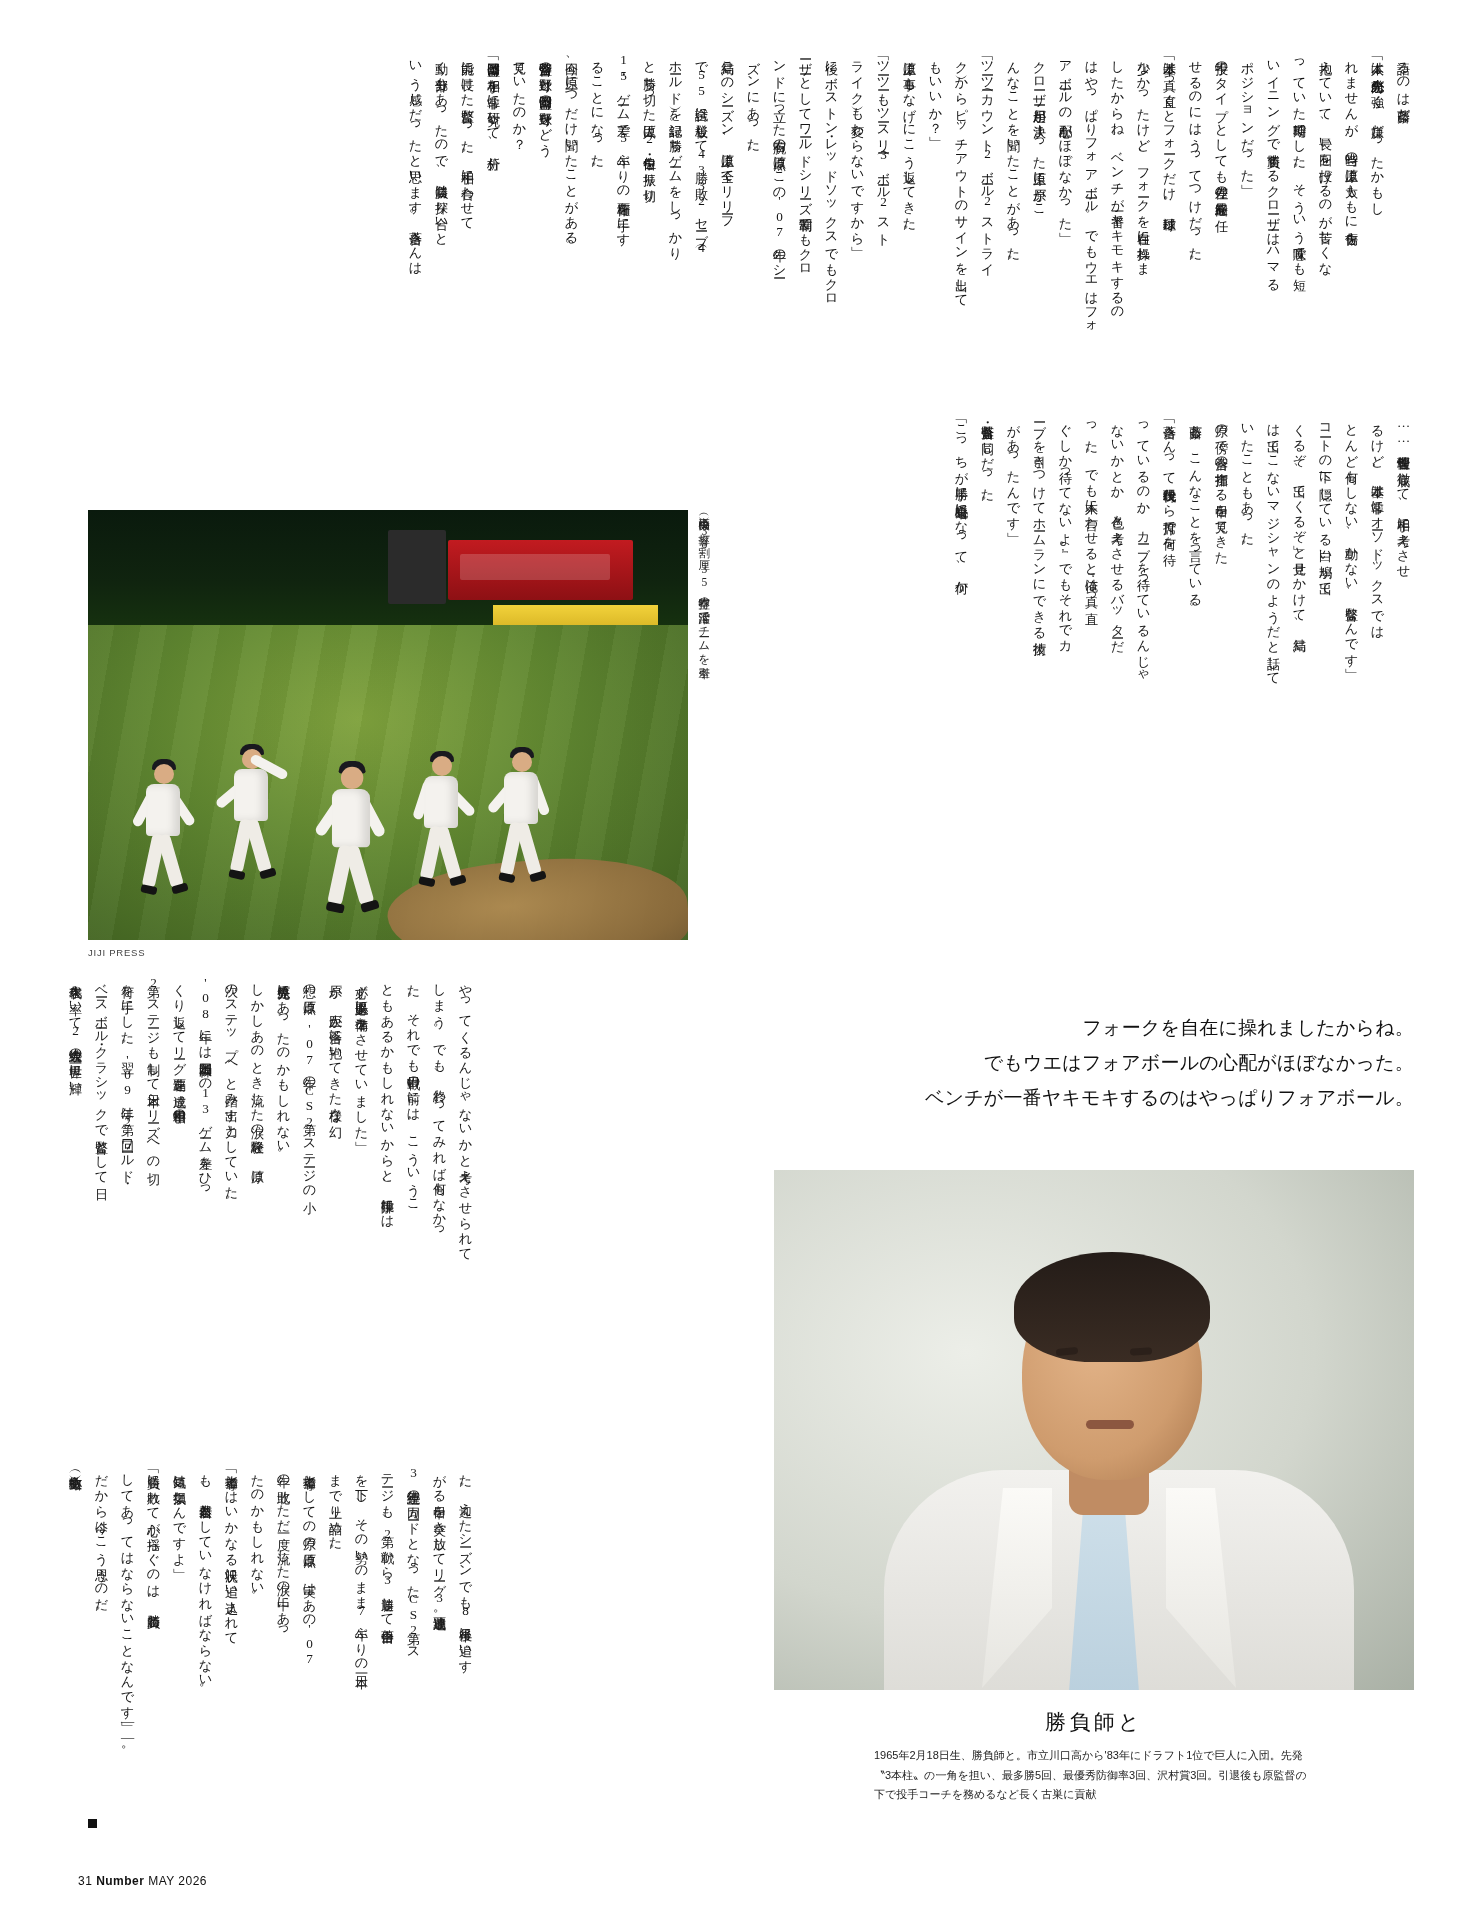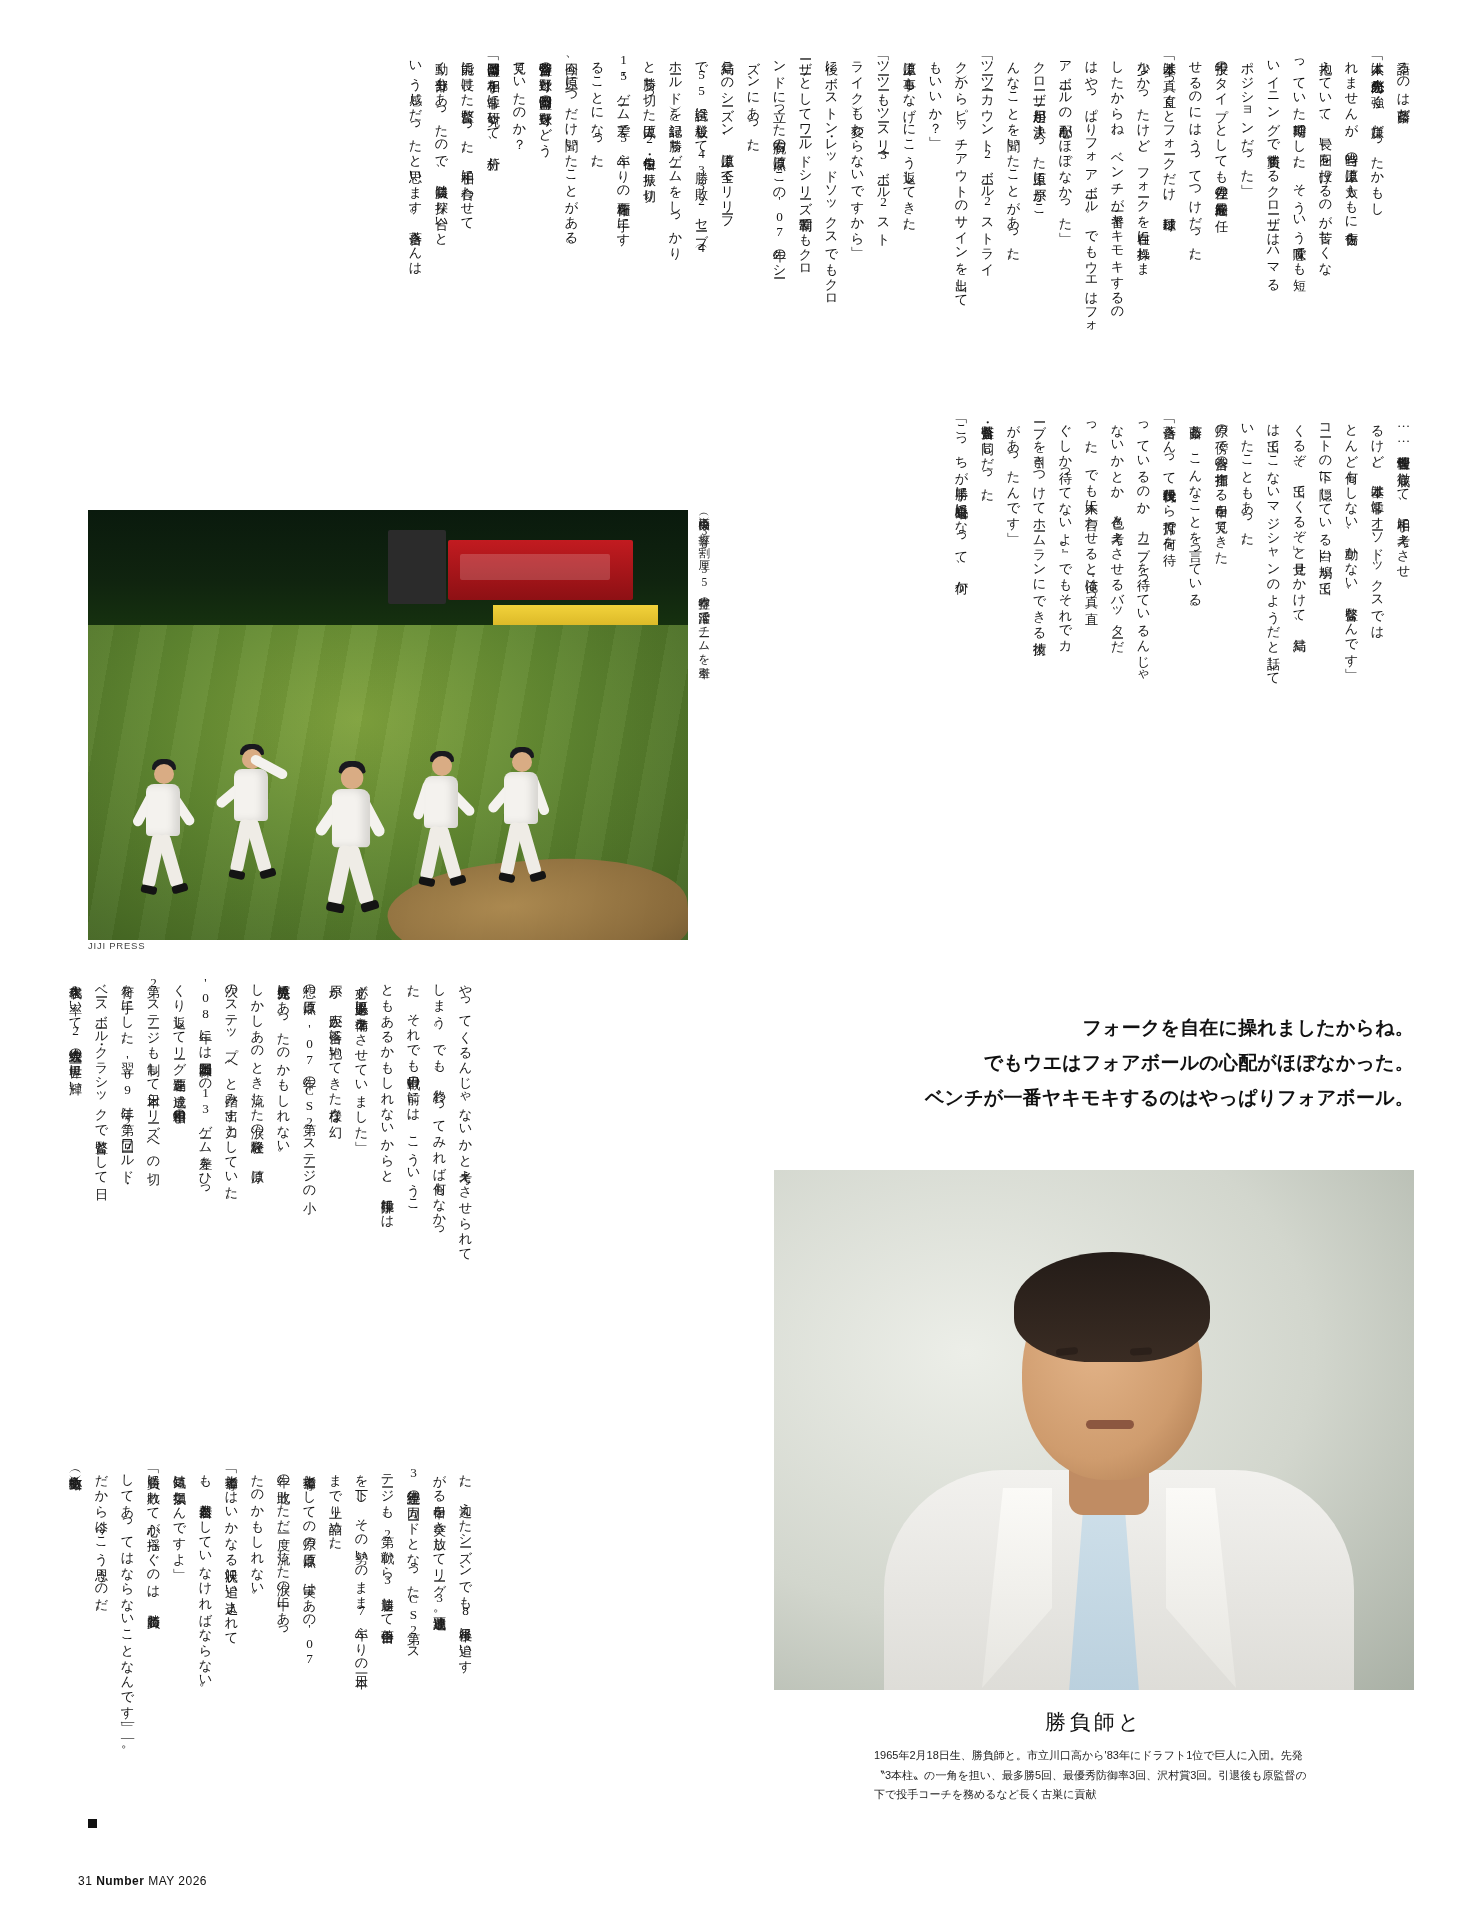"JIJI PRESS" #photo-caption-jiji { margin-top: none -> 7px }
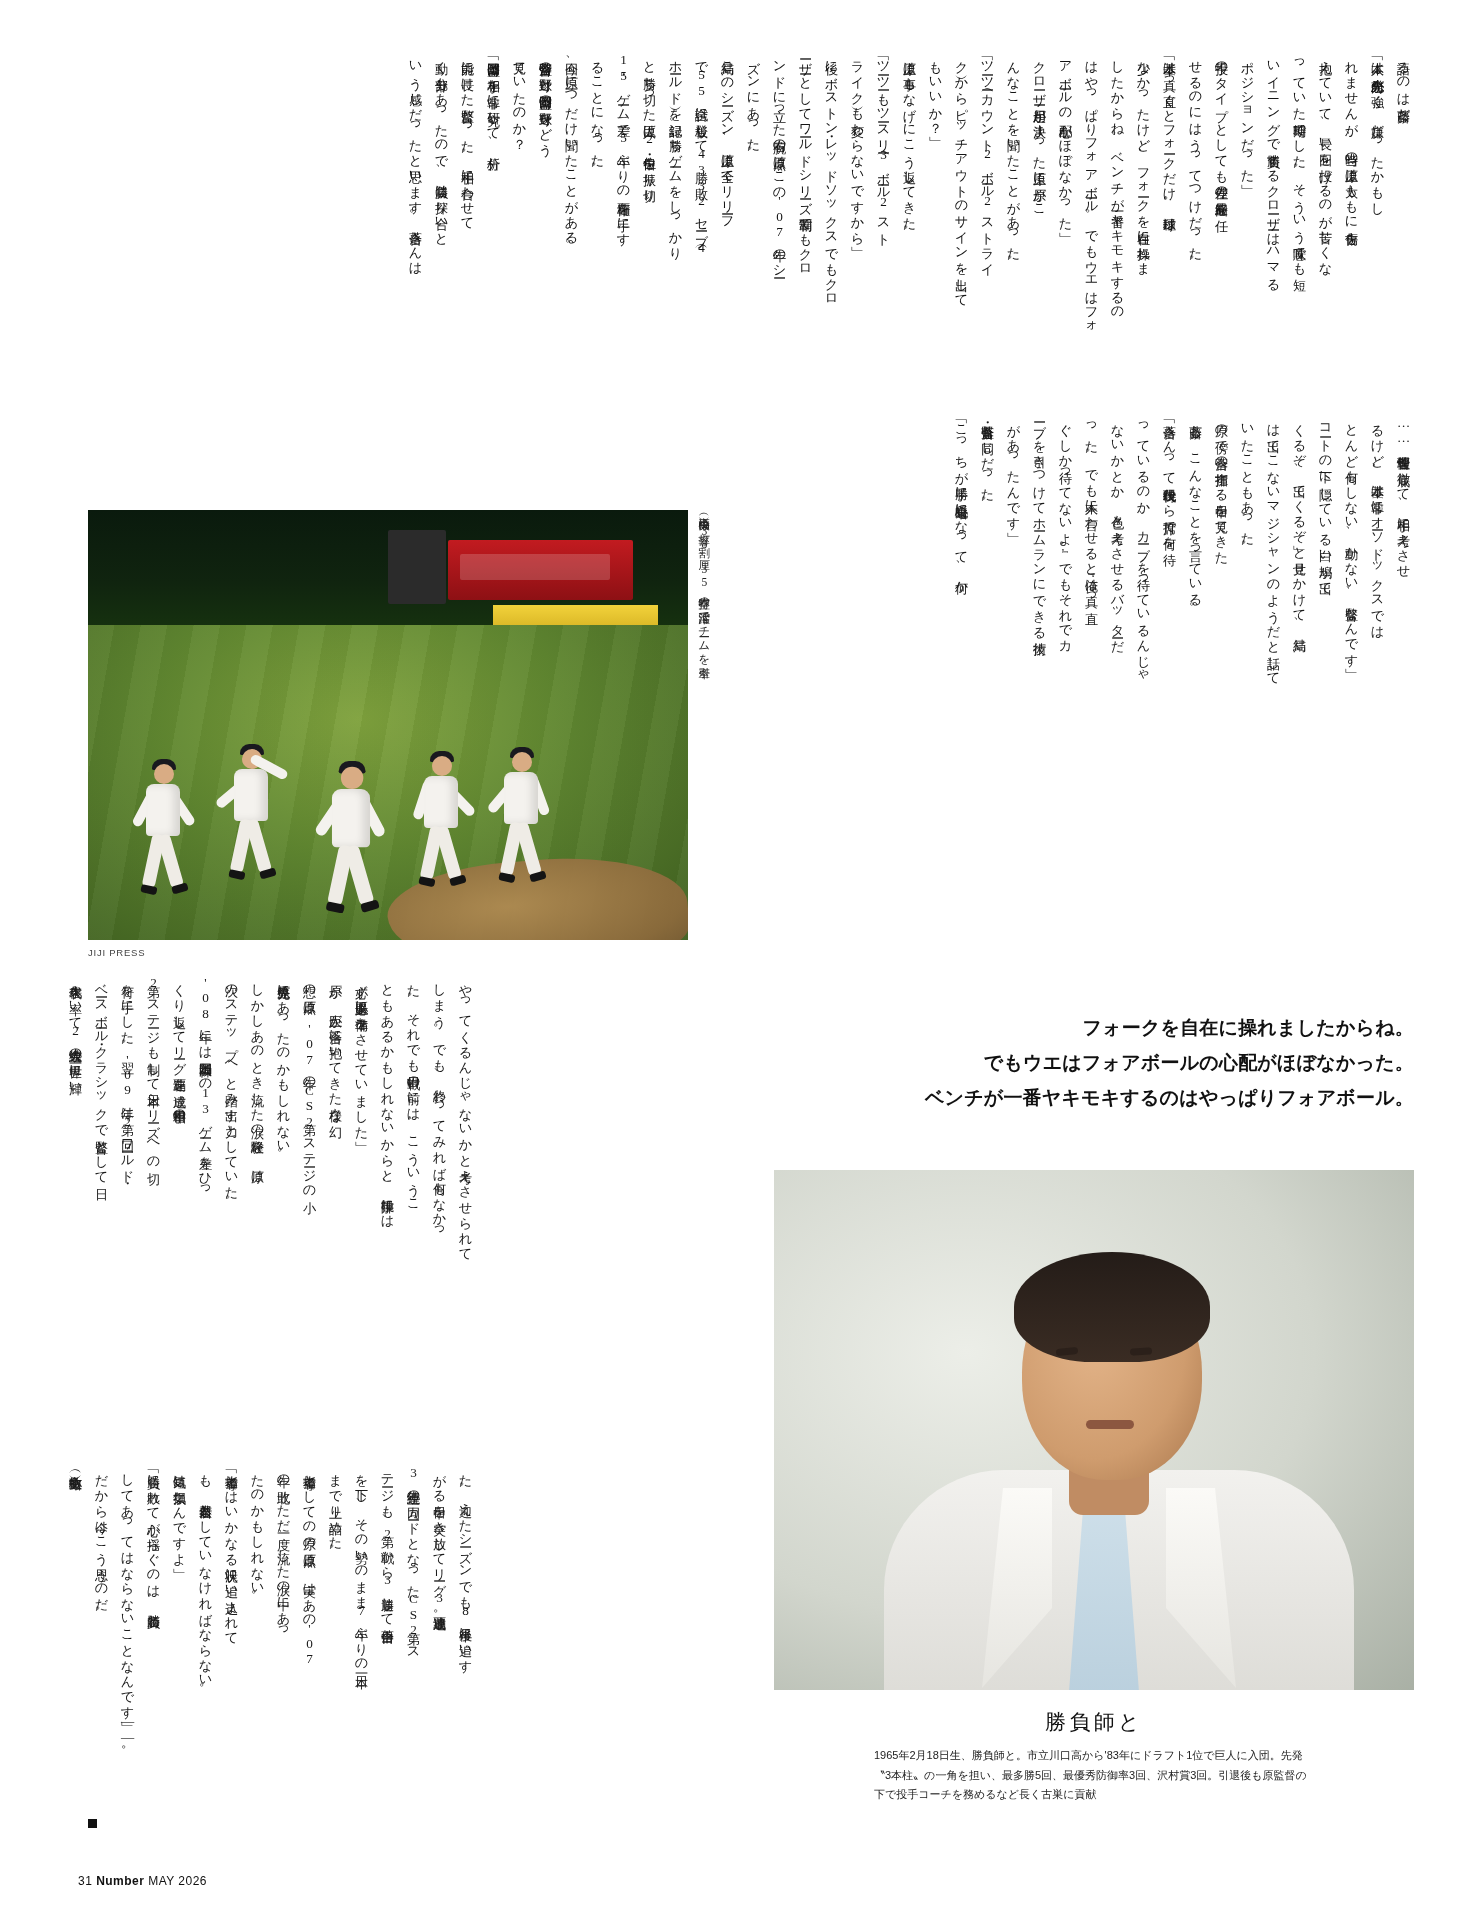"フォークを自在に操れましたからね。" #pull-quote { font-weight: bold -> none }
